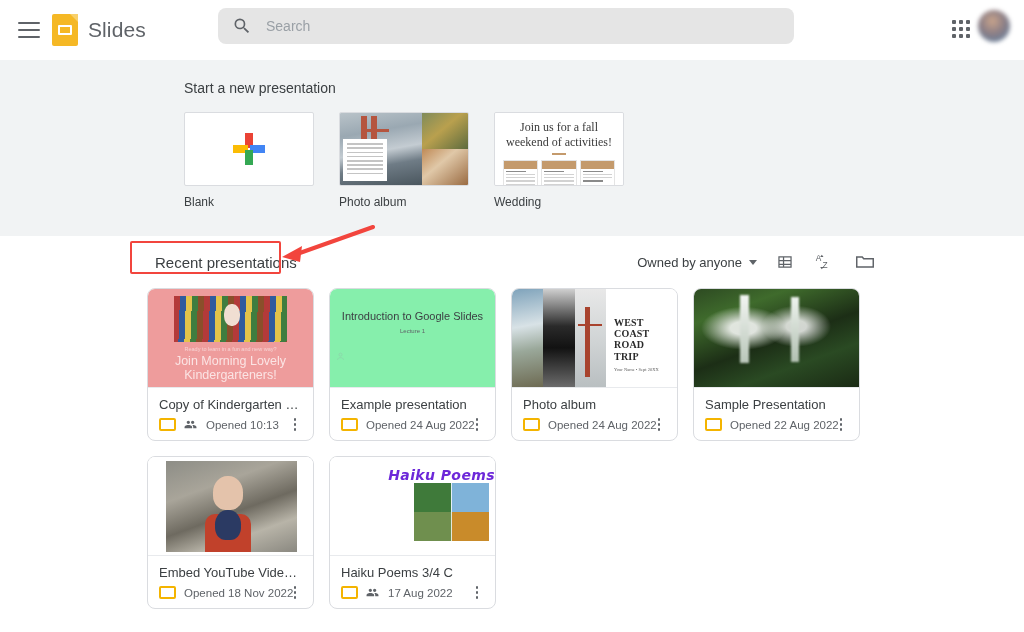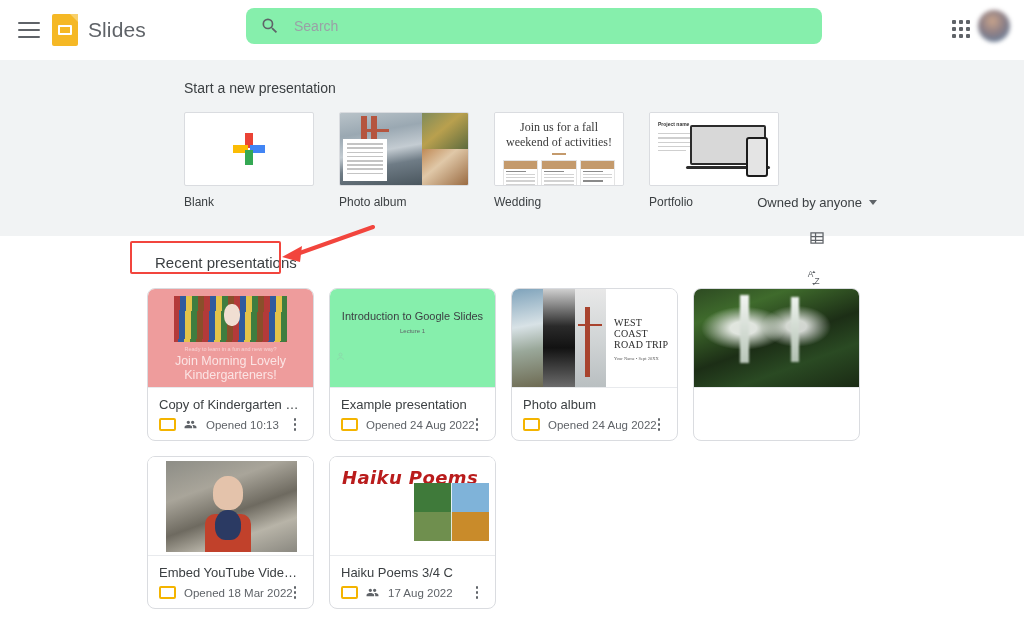"Search" .search-wrap { background: #86efac -> #e5e5e5; margin-left: 28px -> none }
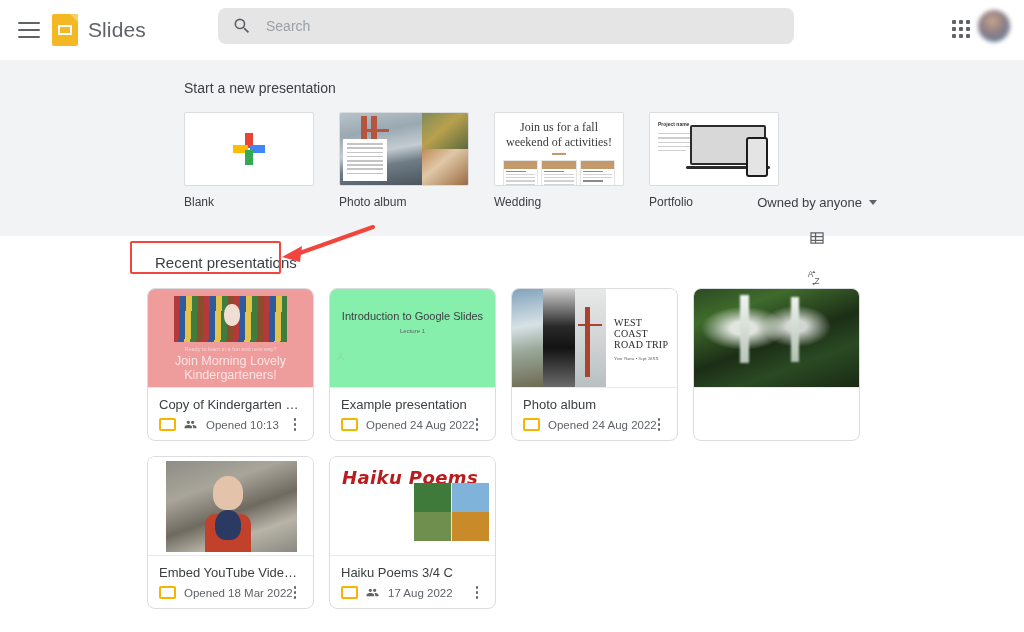"Portfolio" div.tpl { html: <div> <div> <div> <div> <div>Project name</div> <div></div> <div></div> <div></div> <div></div> <div></div> </div> <div> <div></div> <div></div> <div></div> </div> </div> </div> <div>Portfolio</div> </div> -> none }
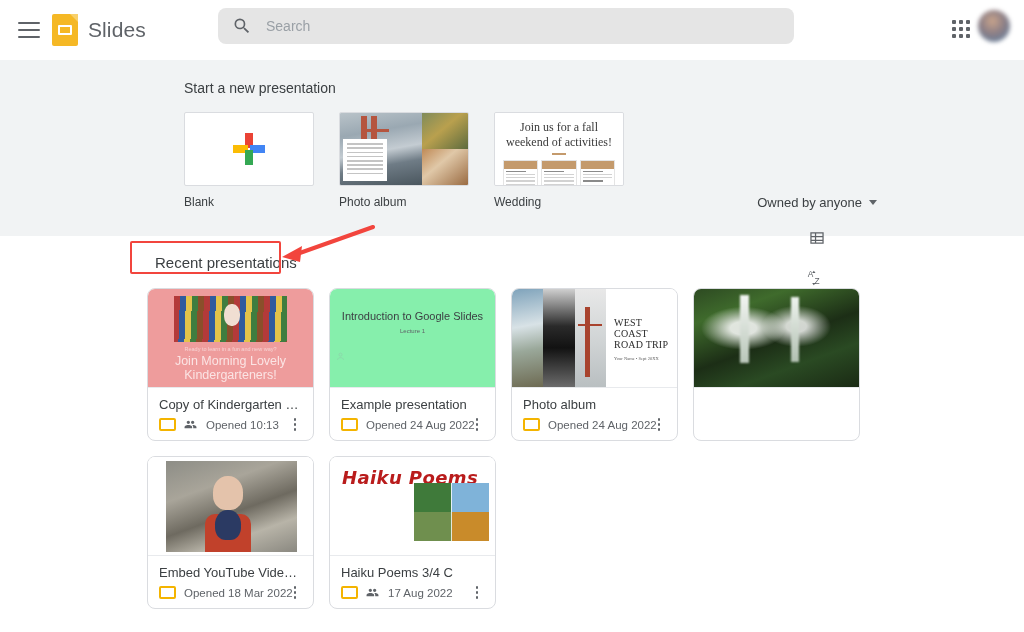"Owned by anyone" .recent-right { flex-direction: column -> none }
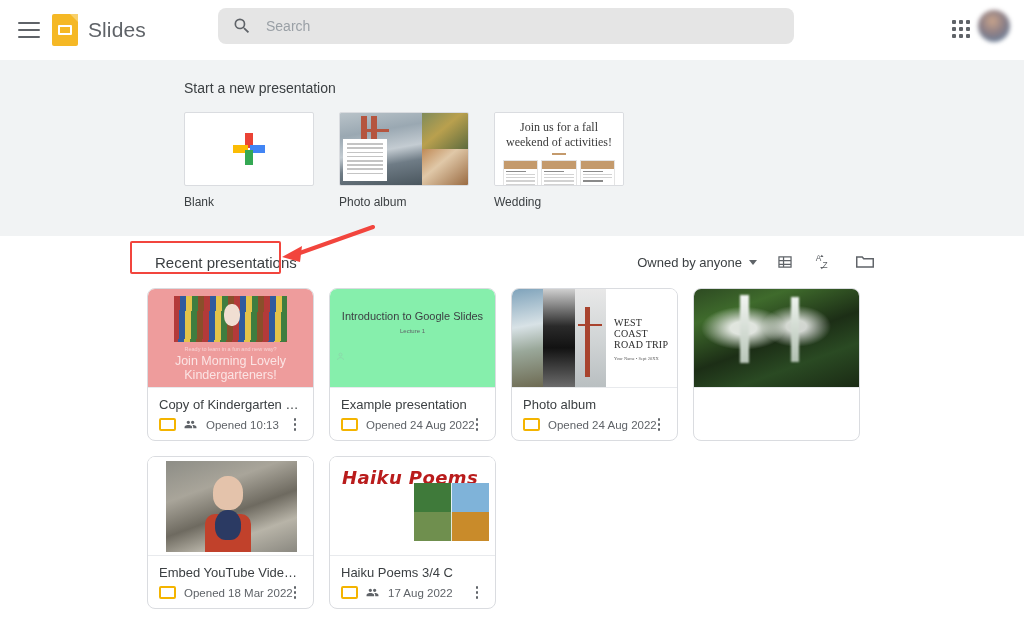"WEST COAST ROAD TRIP" .th-photo .txt .a { font-weight: 400 -> 700 }
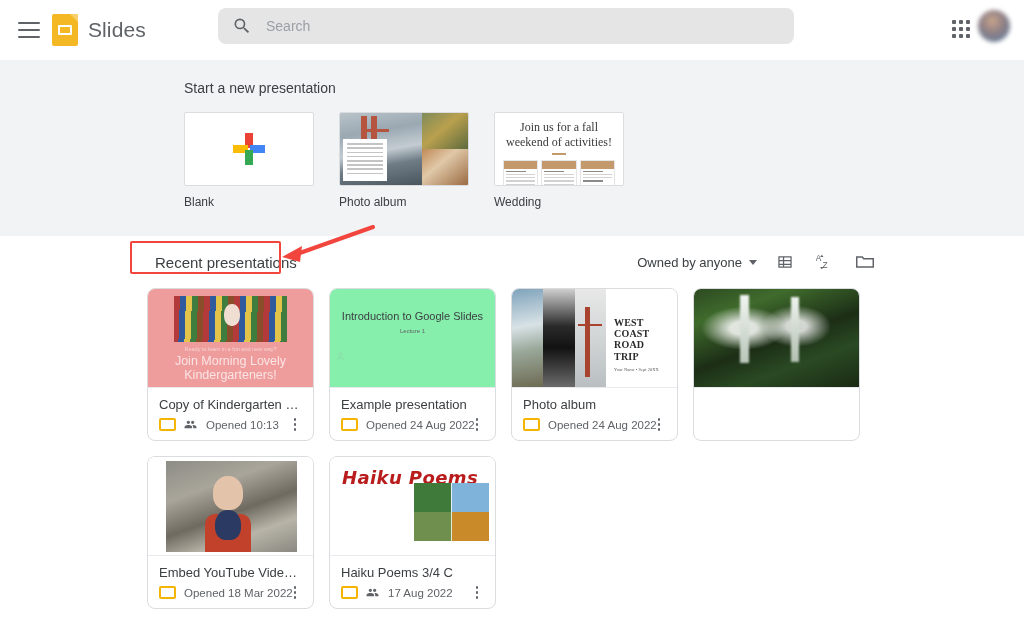"Sample Presentation" div.card-meta { html: none -> <div> <div>Sample Presentation</div> <div> <span></span> <span>Opened 22 Aug 2022</span> <span> <i></i> <i></i> <i></i> </span> </div> </div> }
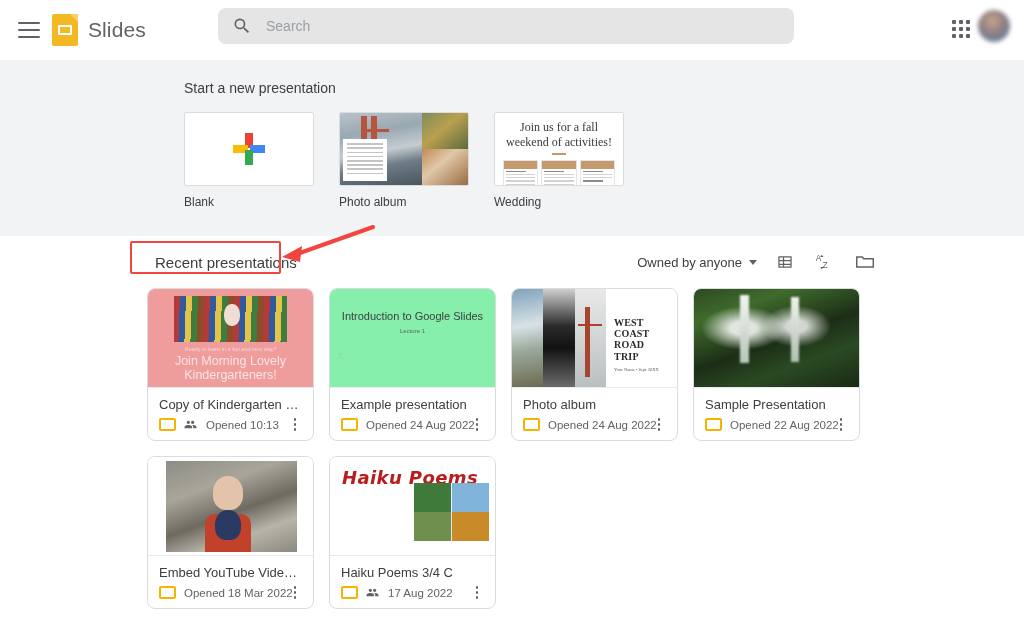"Haiku Poems" .th-haiku .h1 { color: #b91c1c -> #6d28d9; font-size: 18px -> 14px; text-align: none -> right }
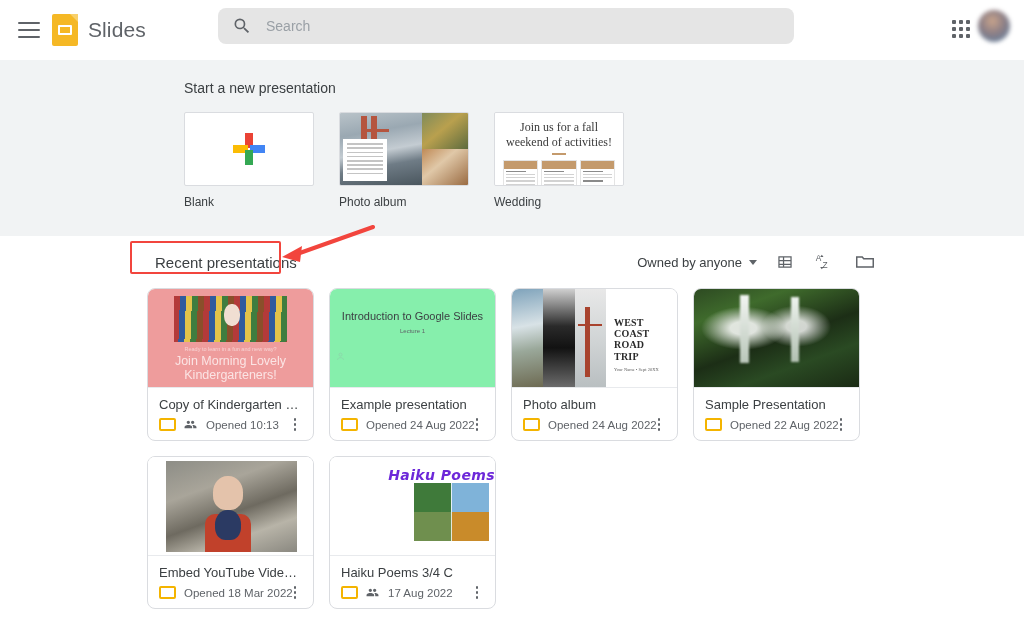"Opened 18 Mar 2022" span.card-date { text: Mar -> Nov }
